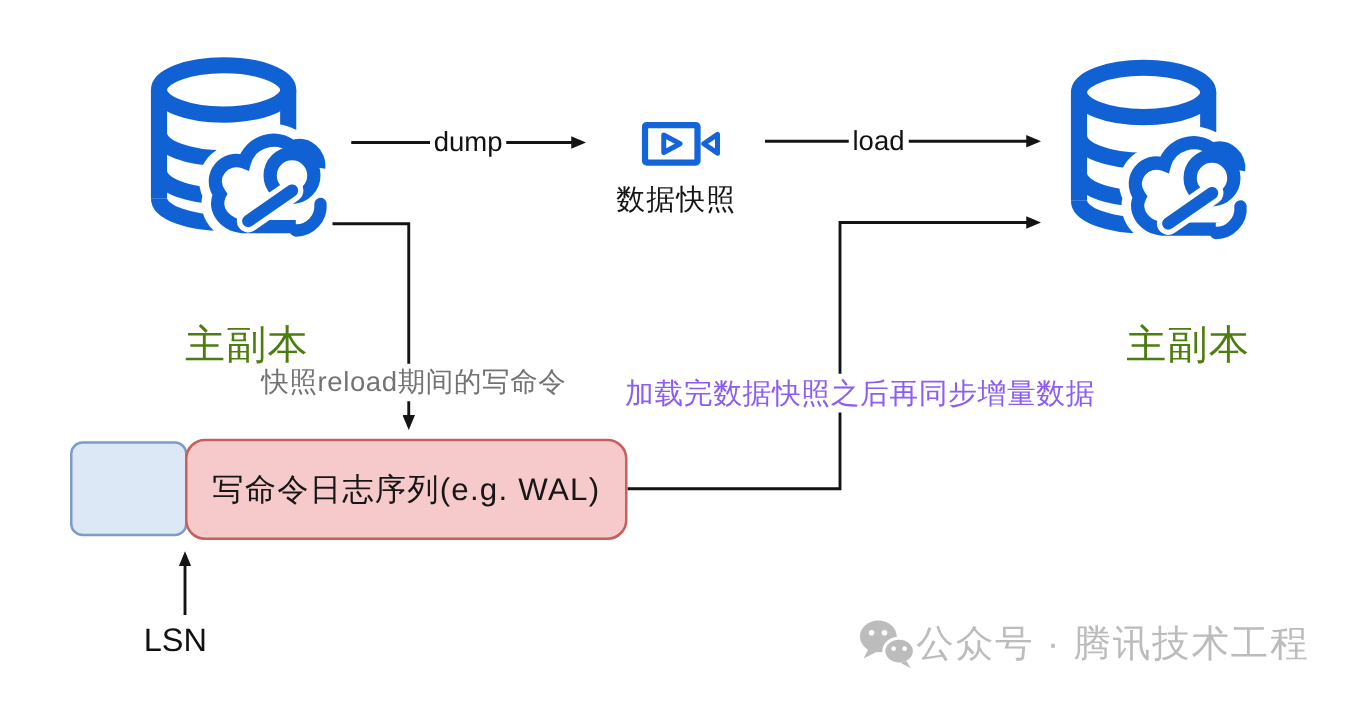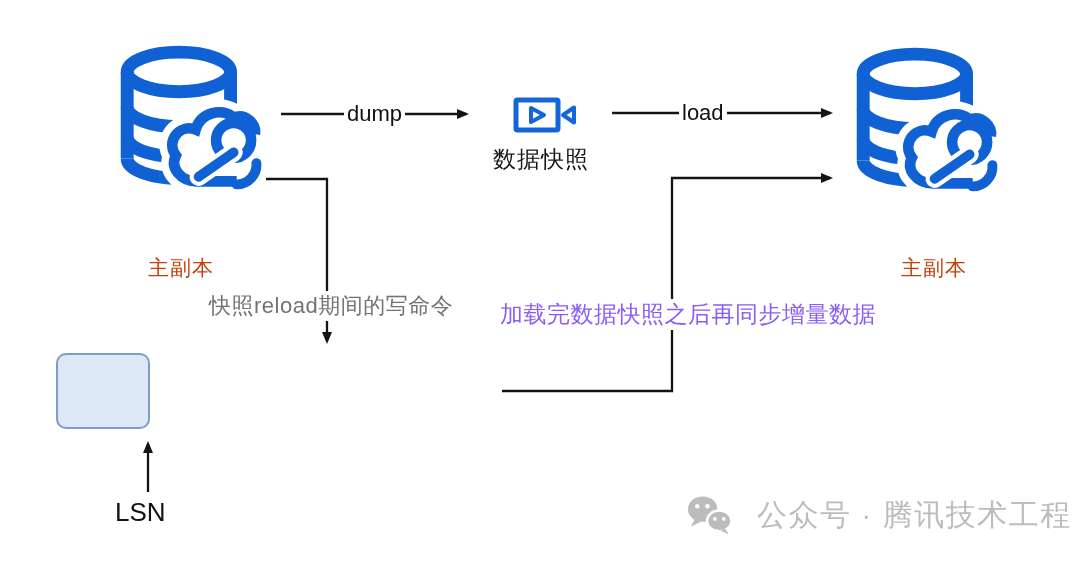"主副本" .cjk-label { color: #c2410c -> #4d7c0f; font-size: 21px -> 32px }
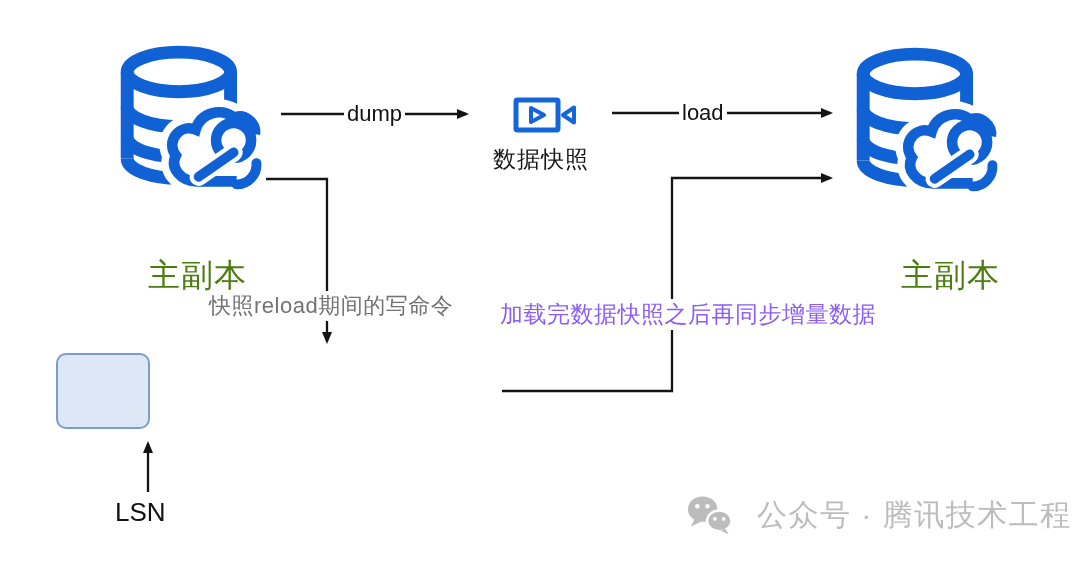"写命令日志序列(e.g. WAL)" div.wal-box { html: none -> <div> <span>写命令日志序列(e.g. WAL)</span> </div> }
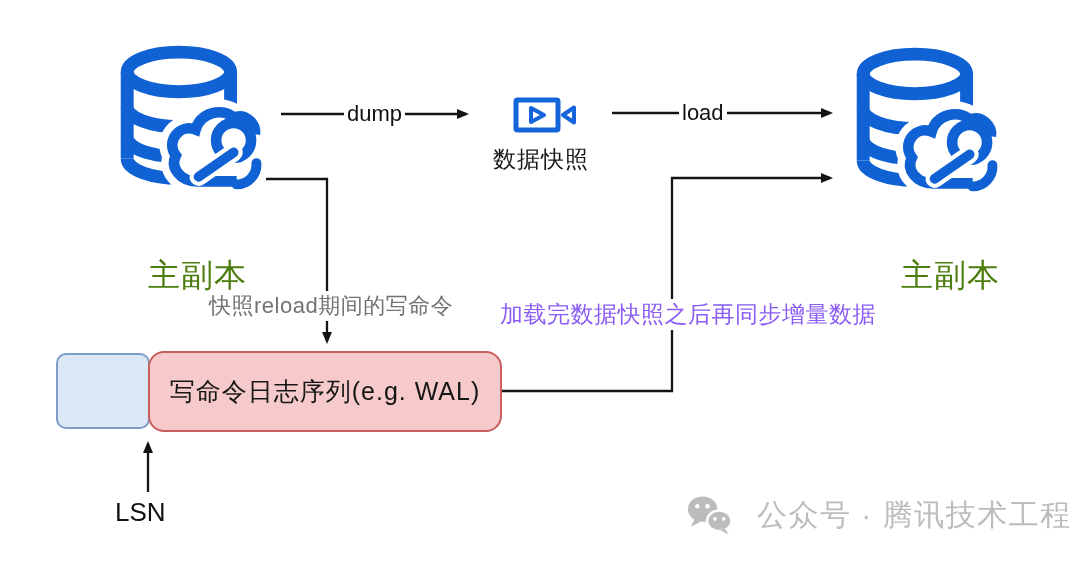"公众号 · 腾讯技术工程" .watermark { gap: 24px -> 0 }
